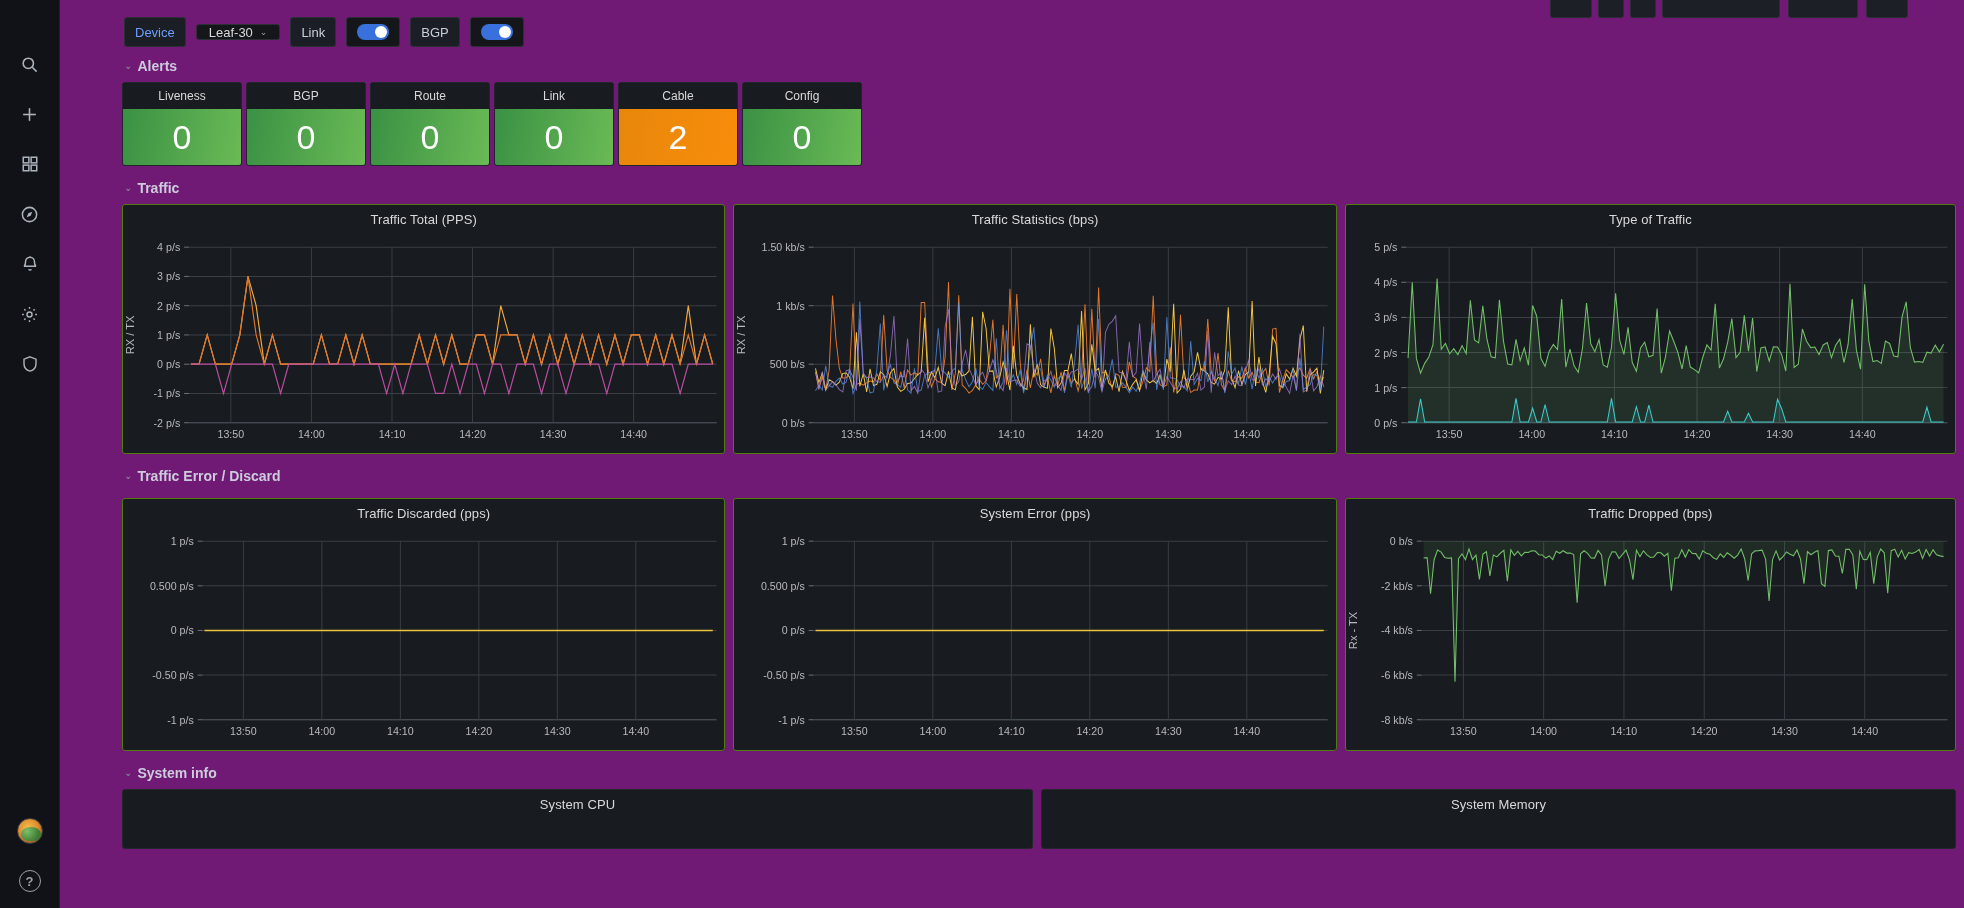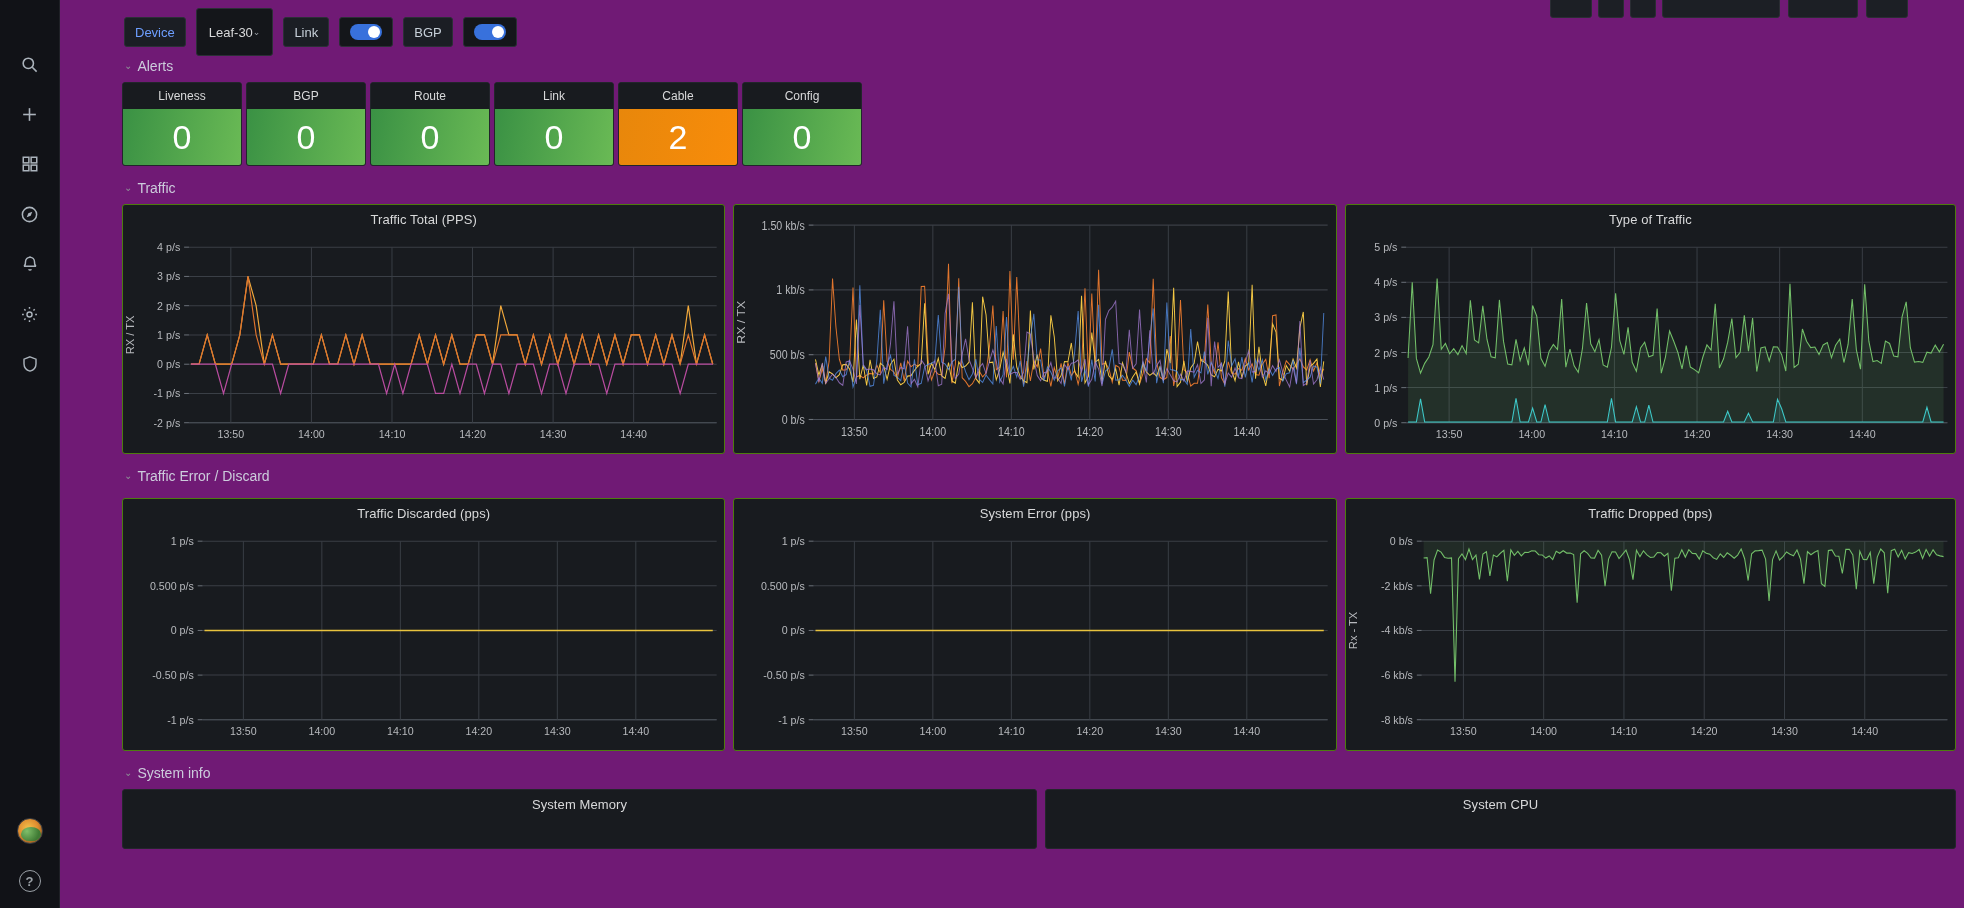"Leaf-30" .tb-select { gap: none -> 7px; height: 48px -> 16px }
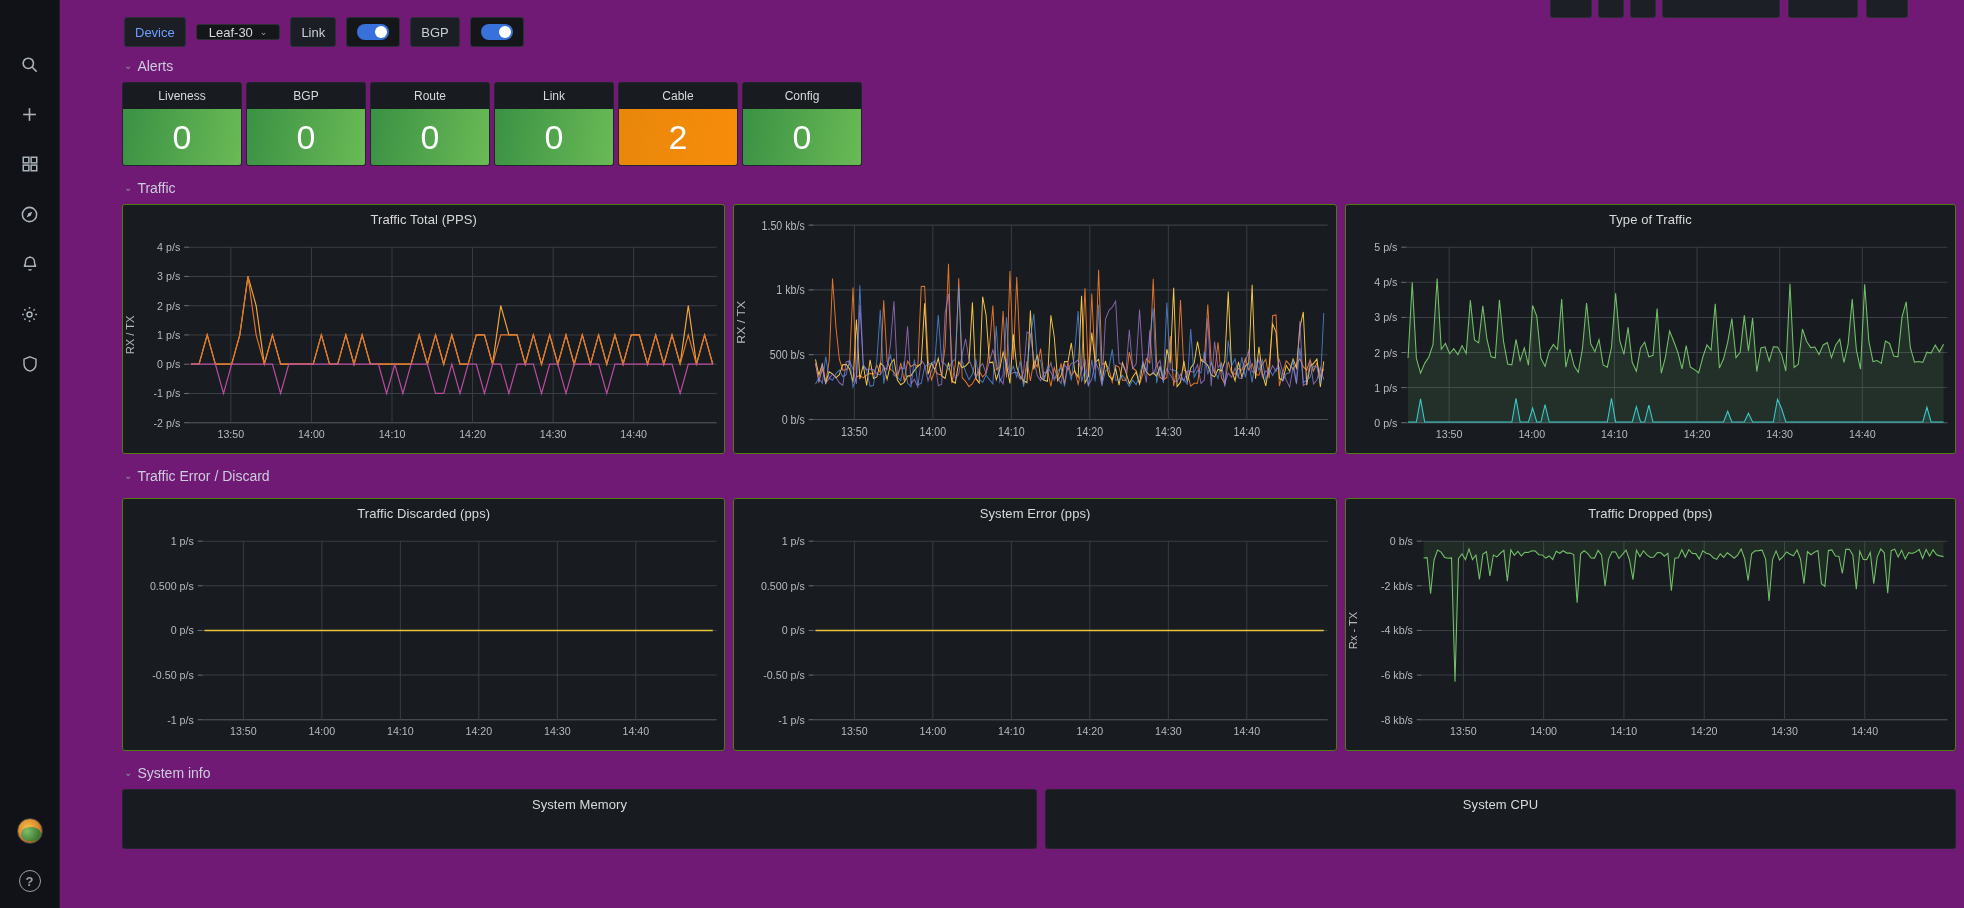"Alerts" .section-title { font-weight: 400 -> 700 }
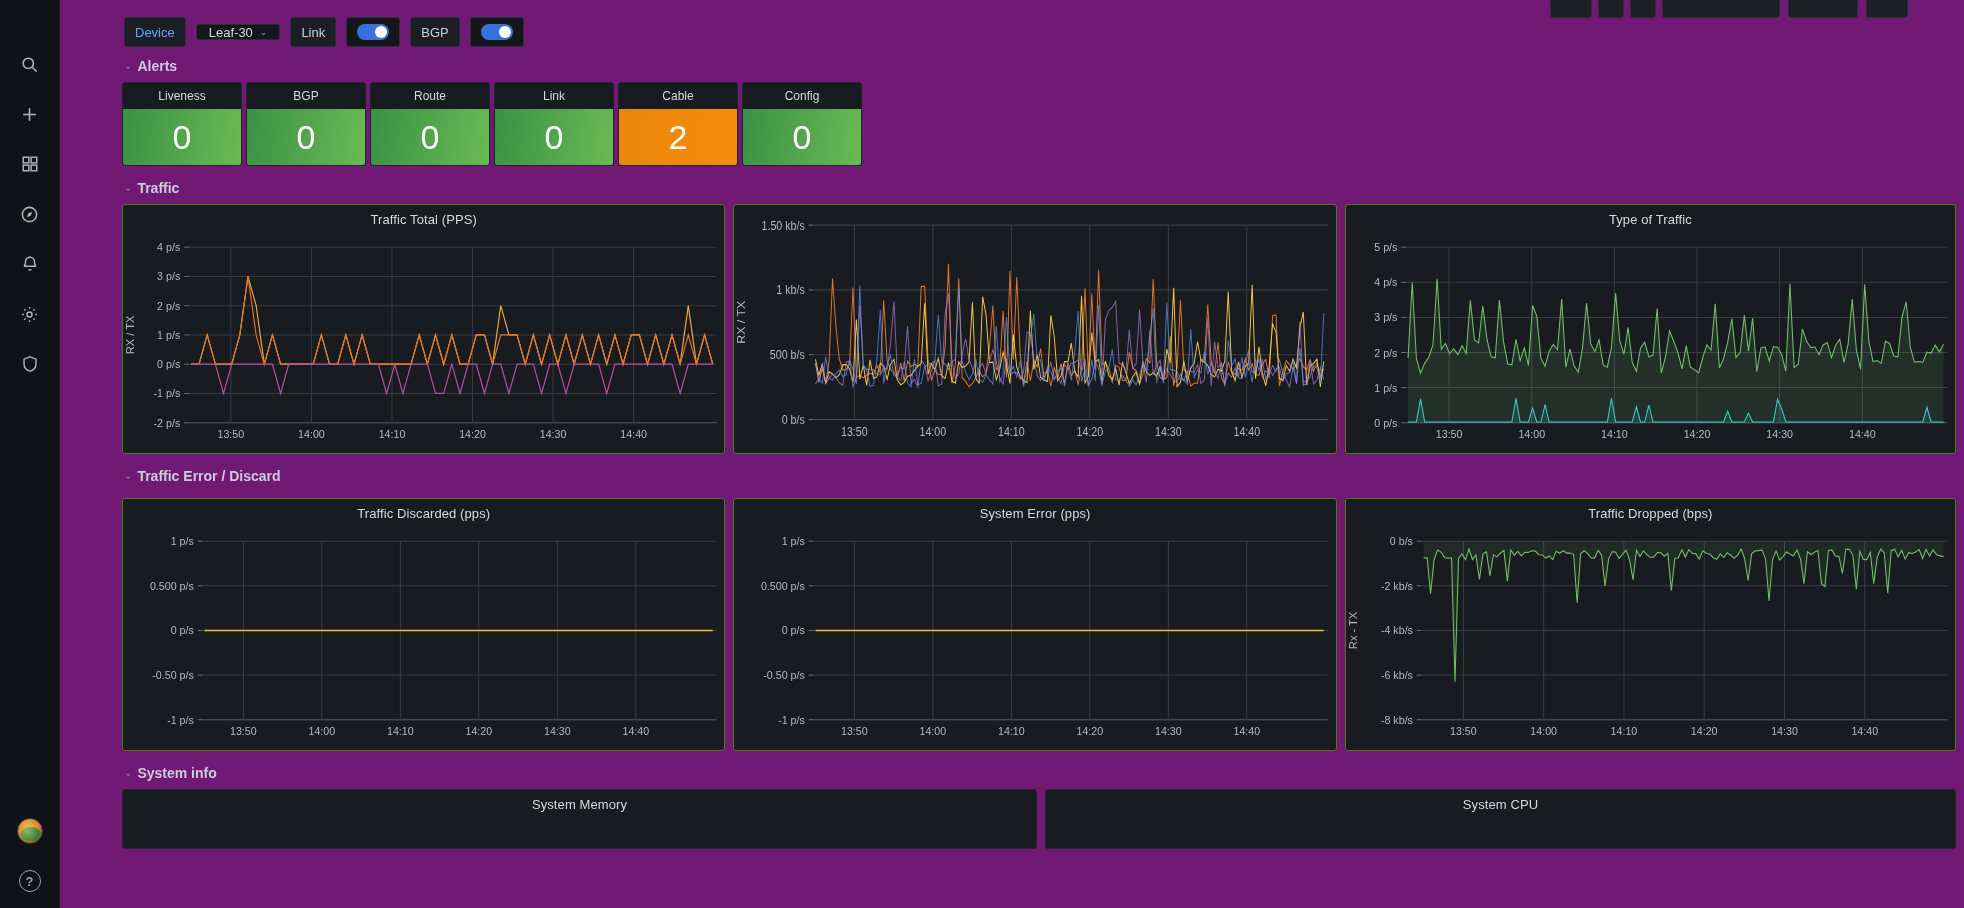"Traffic Statistics (bps)" div.panel-title { html: none -> <div>Traffic Statistics (bps)</div> }
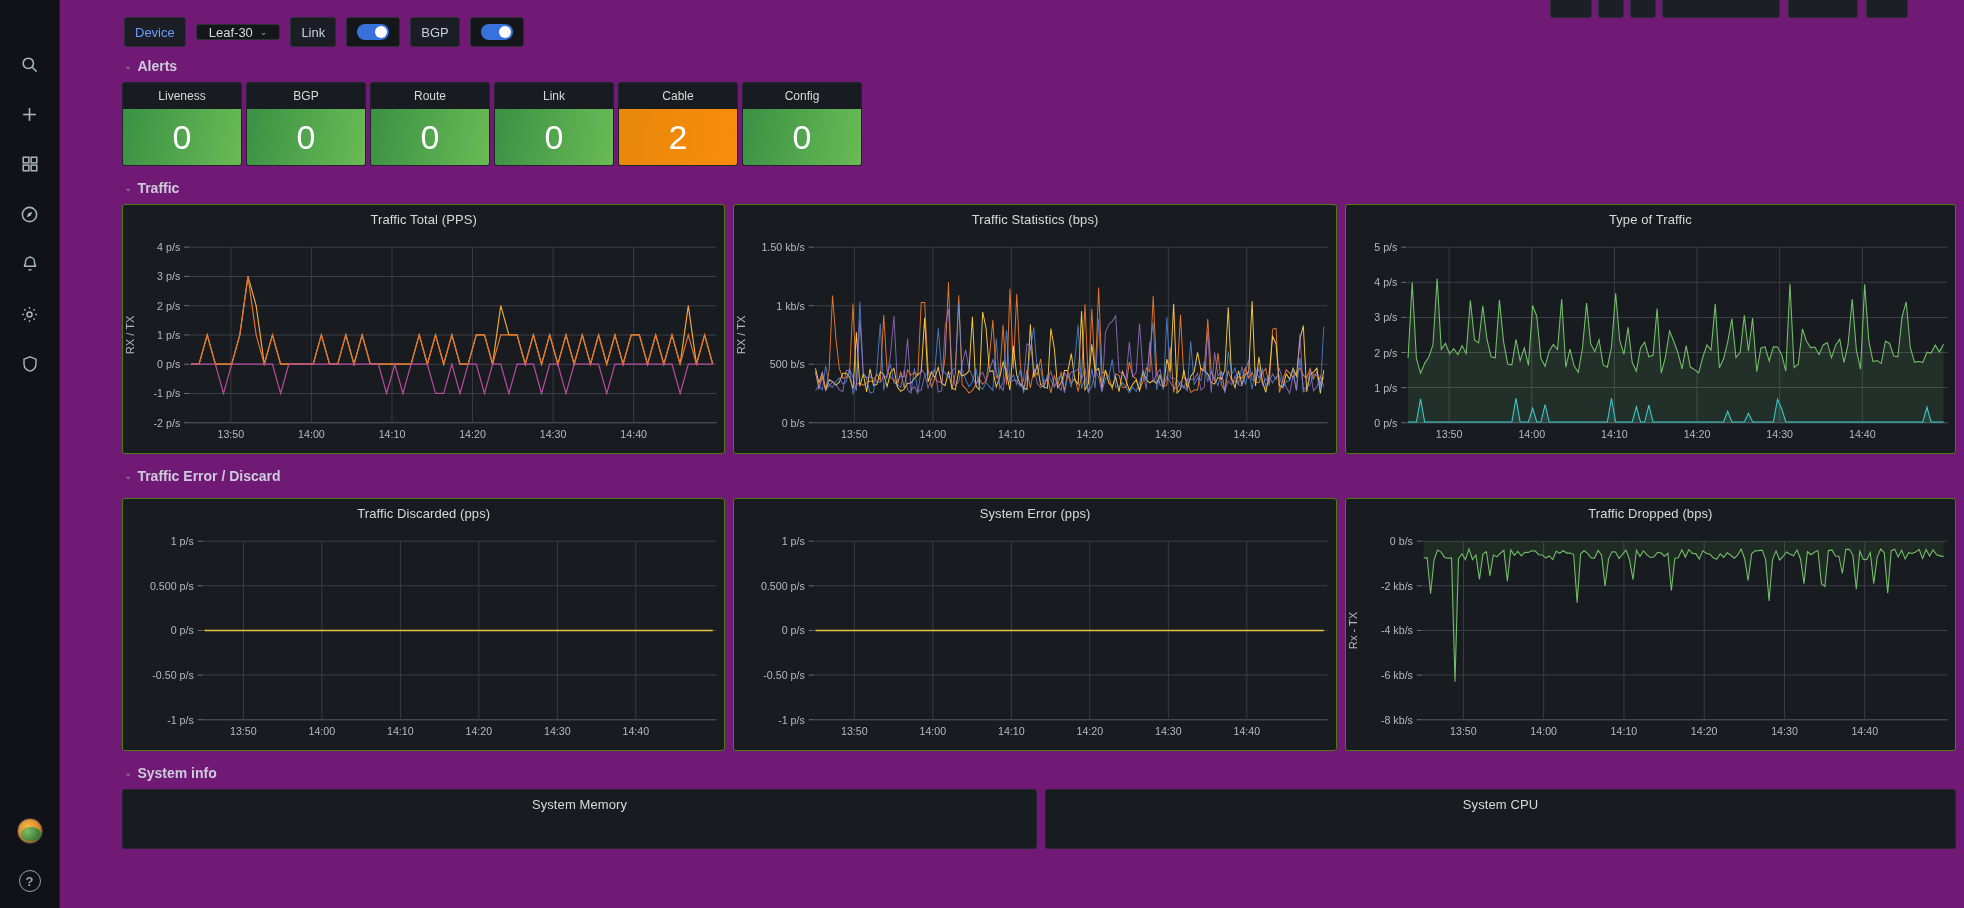"System Memory" div.panel-bottom { order: before "System CPU" -> after "System CPU" }
